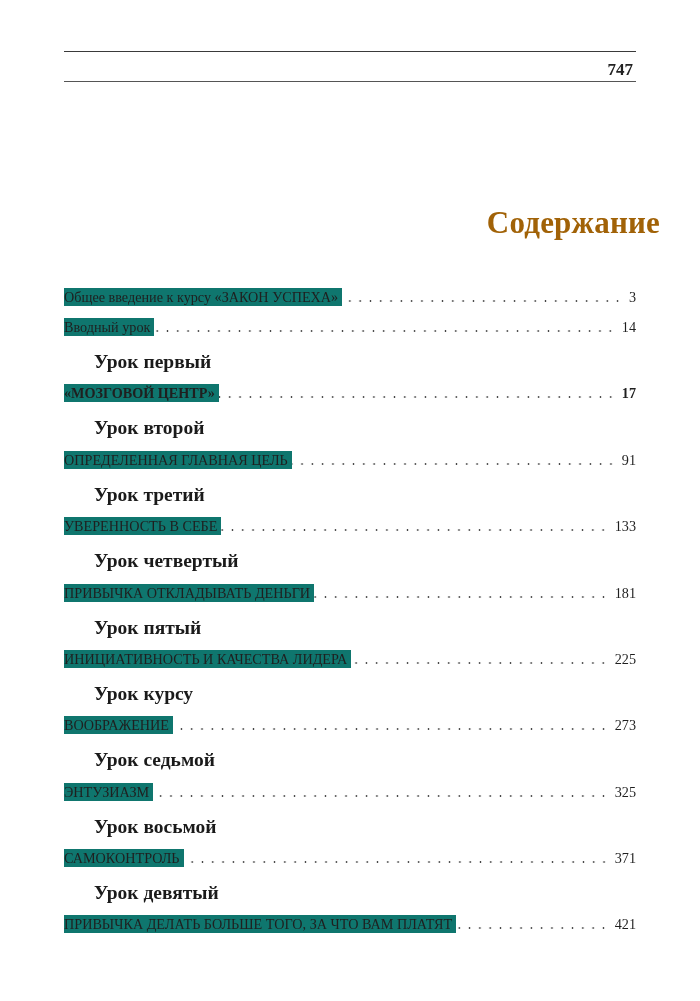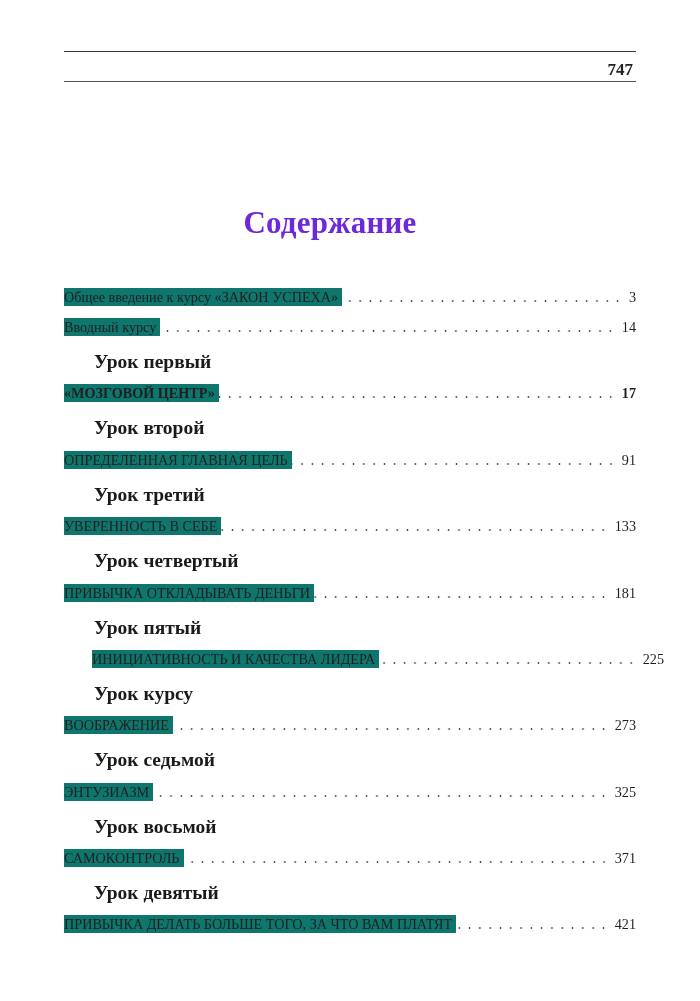"Содержание" .title { color: #6d28d9 -> #a16207; text-align: center -> right }
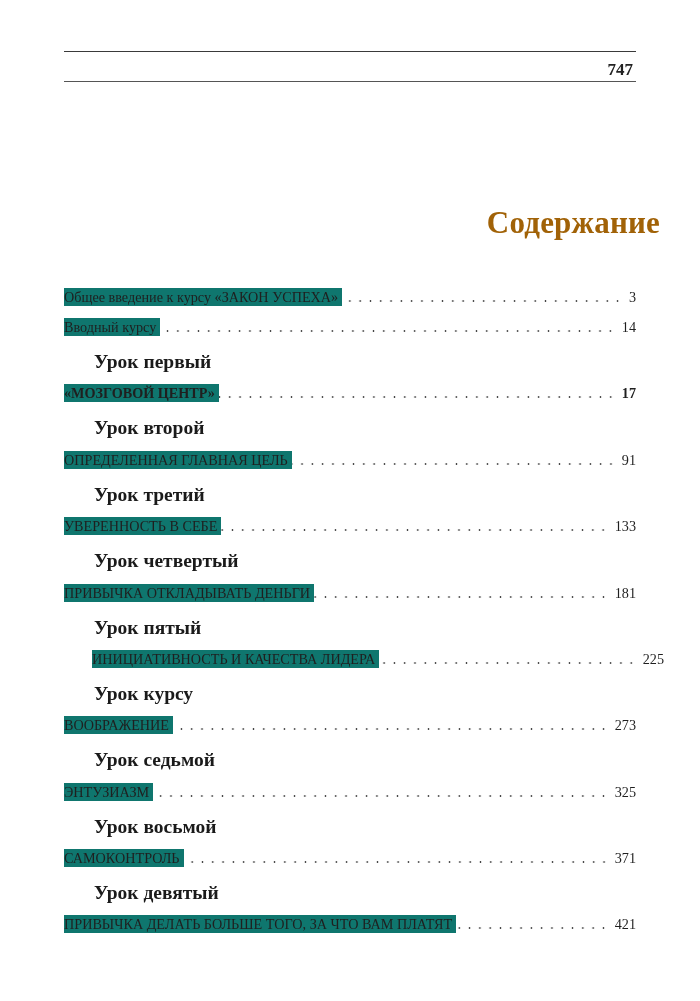"Вводный курсу" span.label { text: курсу -> урок }
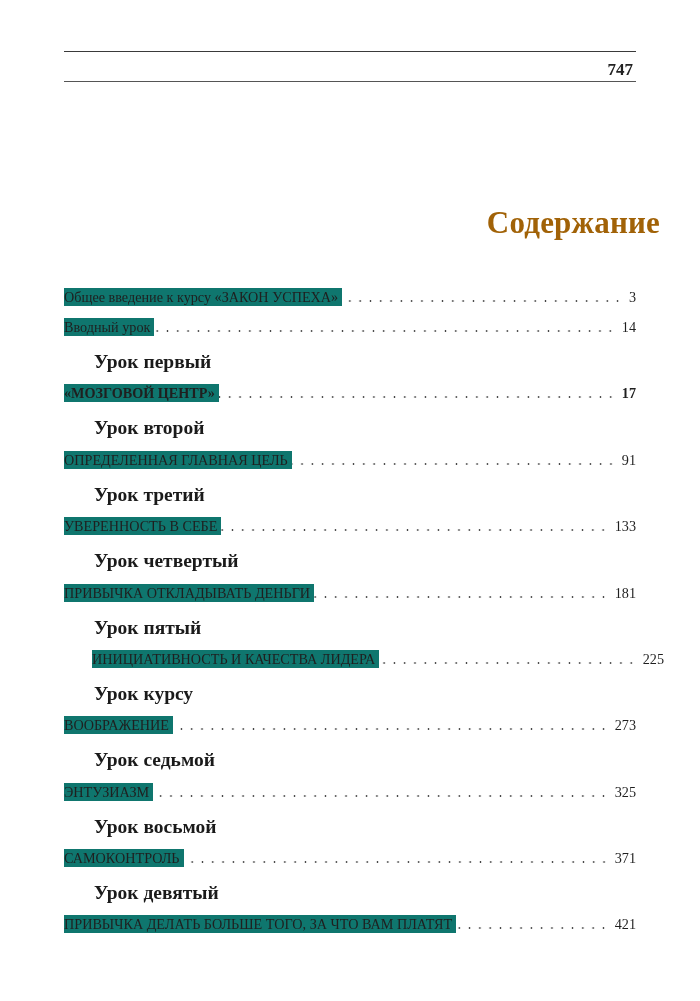"ИНИЦИАТИВНОСТЬ И КАЧЕСТВА ЛИДЕРА" div.entry { margin-left: 28px -> none }
